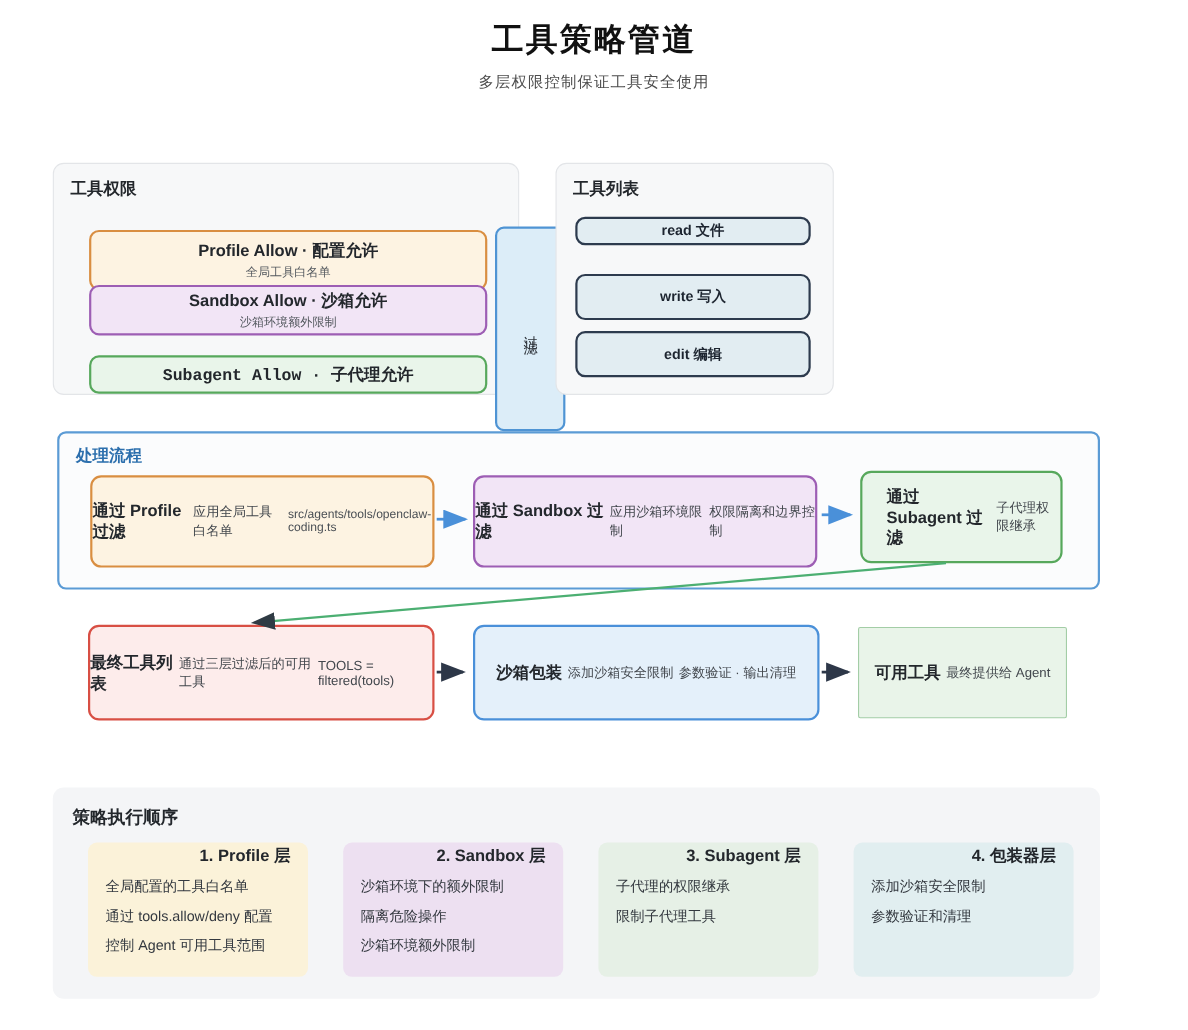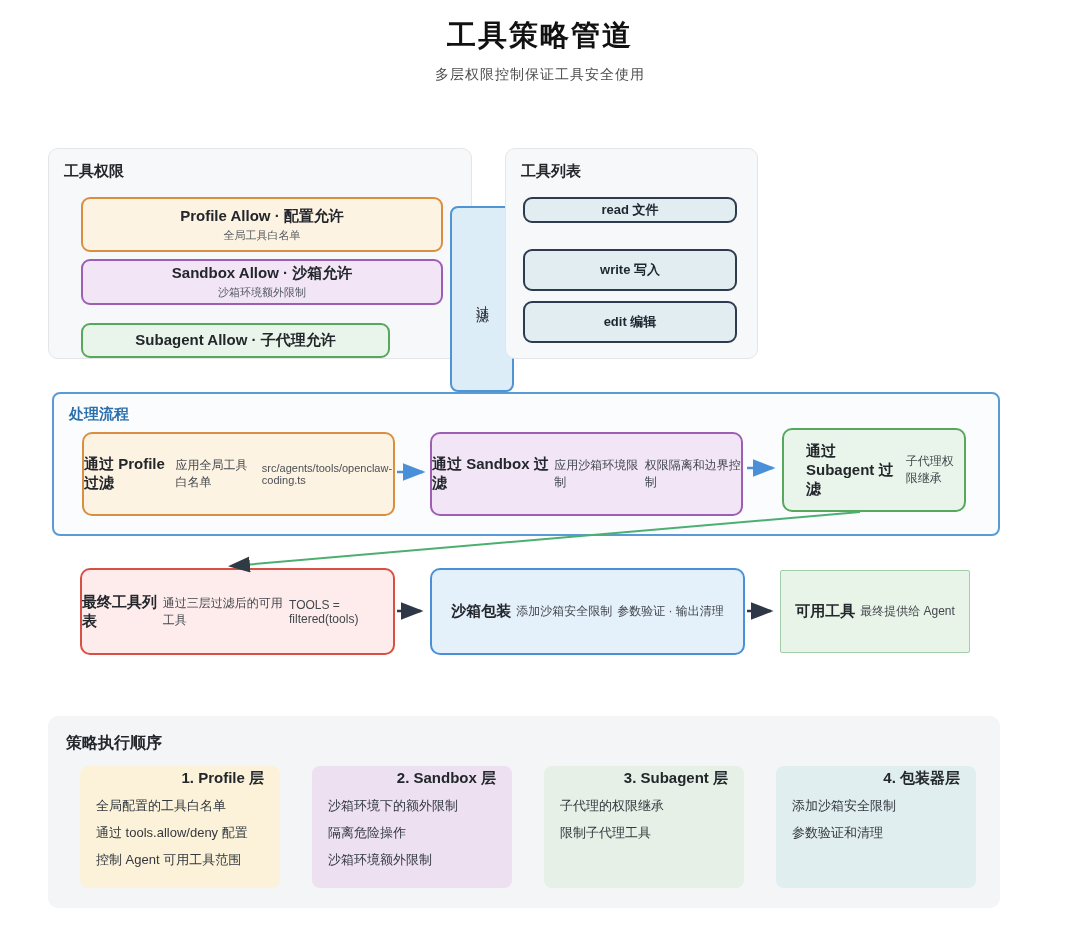"Profile Allow · 配置允许" div.abs { top: 48px -> 60px }
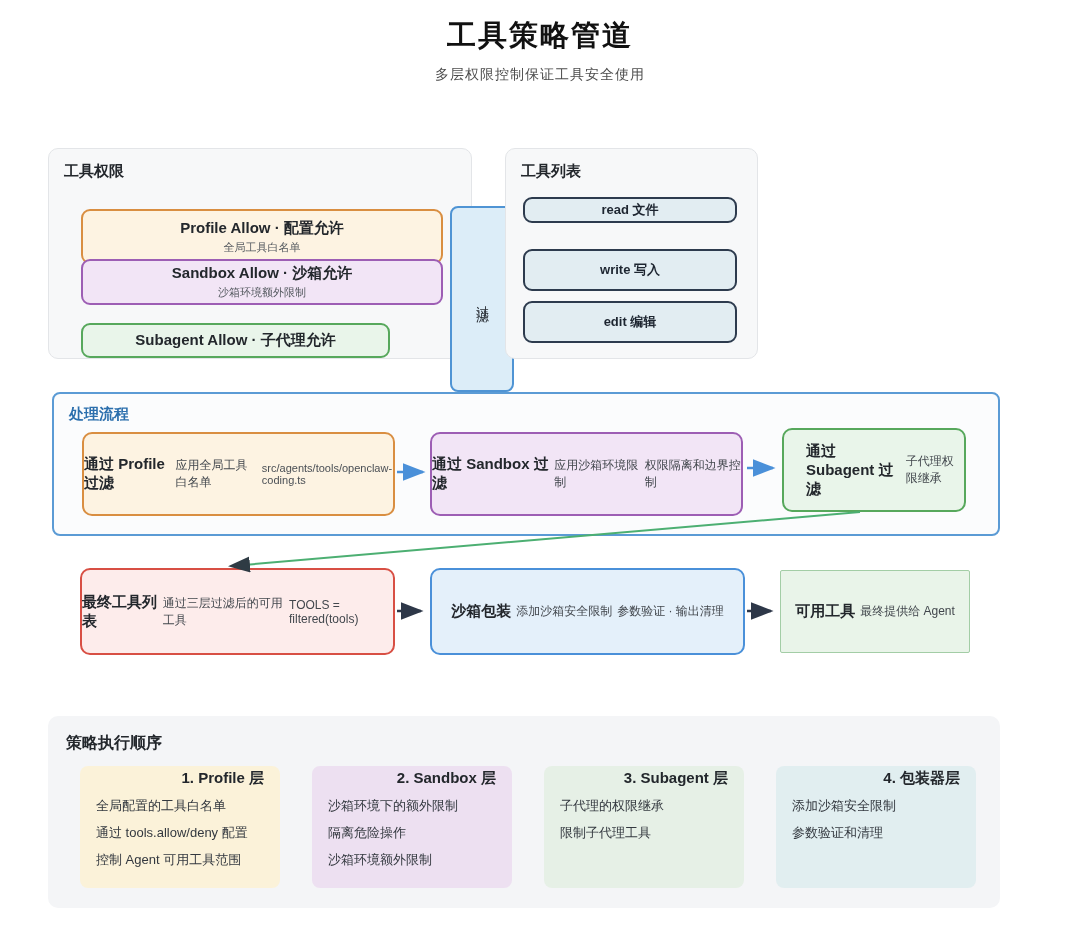"Subagent Allow · 子代理允许" div.abs { font-family: none -> Liberation Mono, monospace; width: 309px -> 362px }
